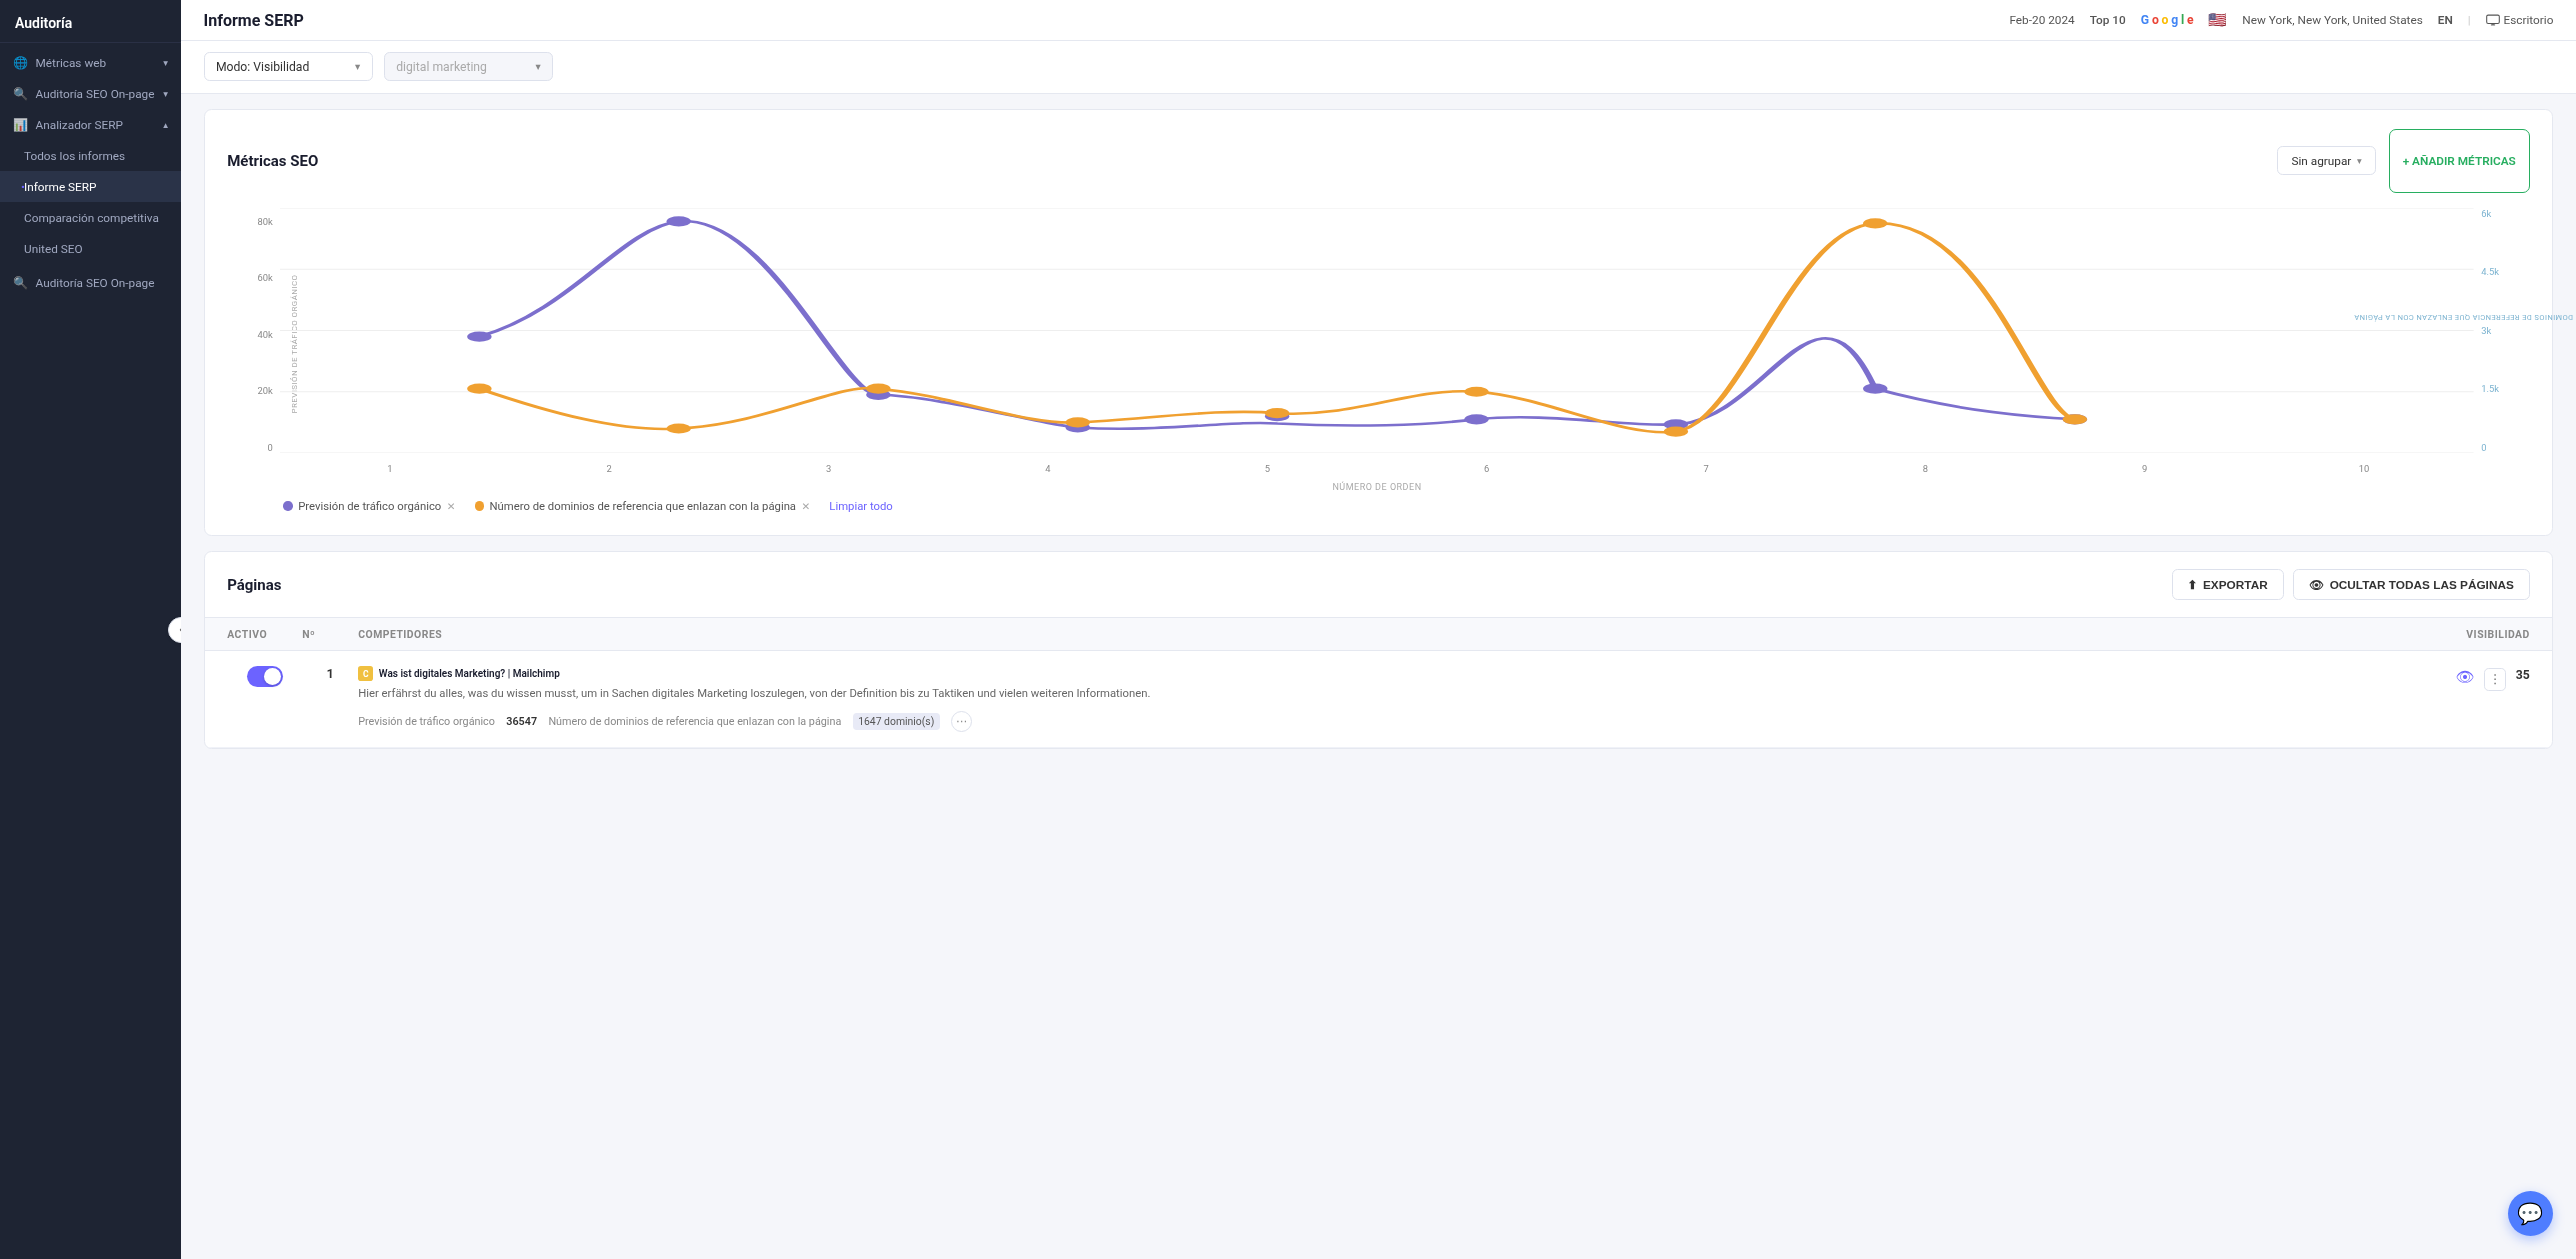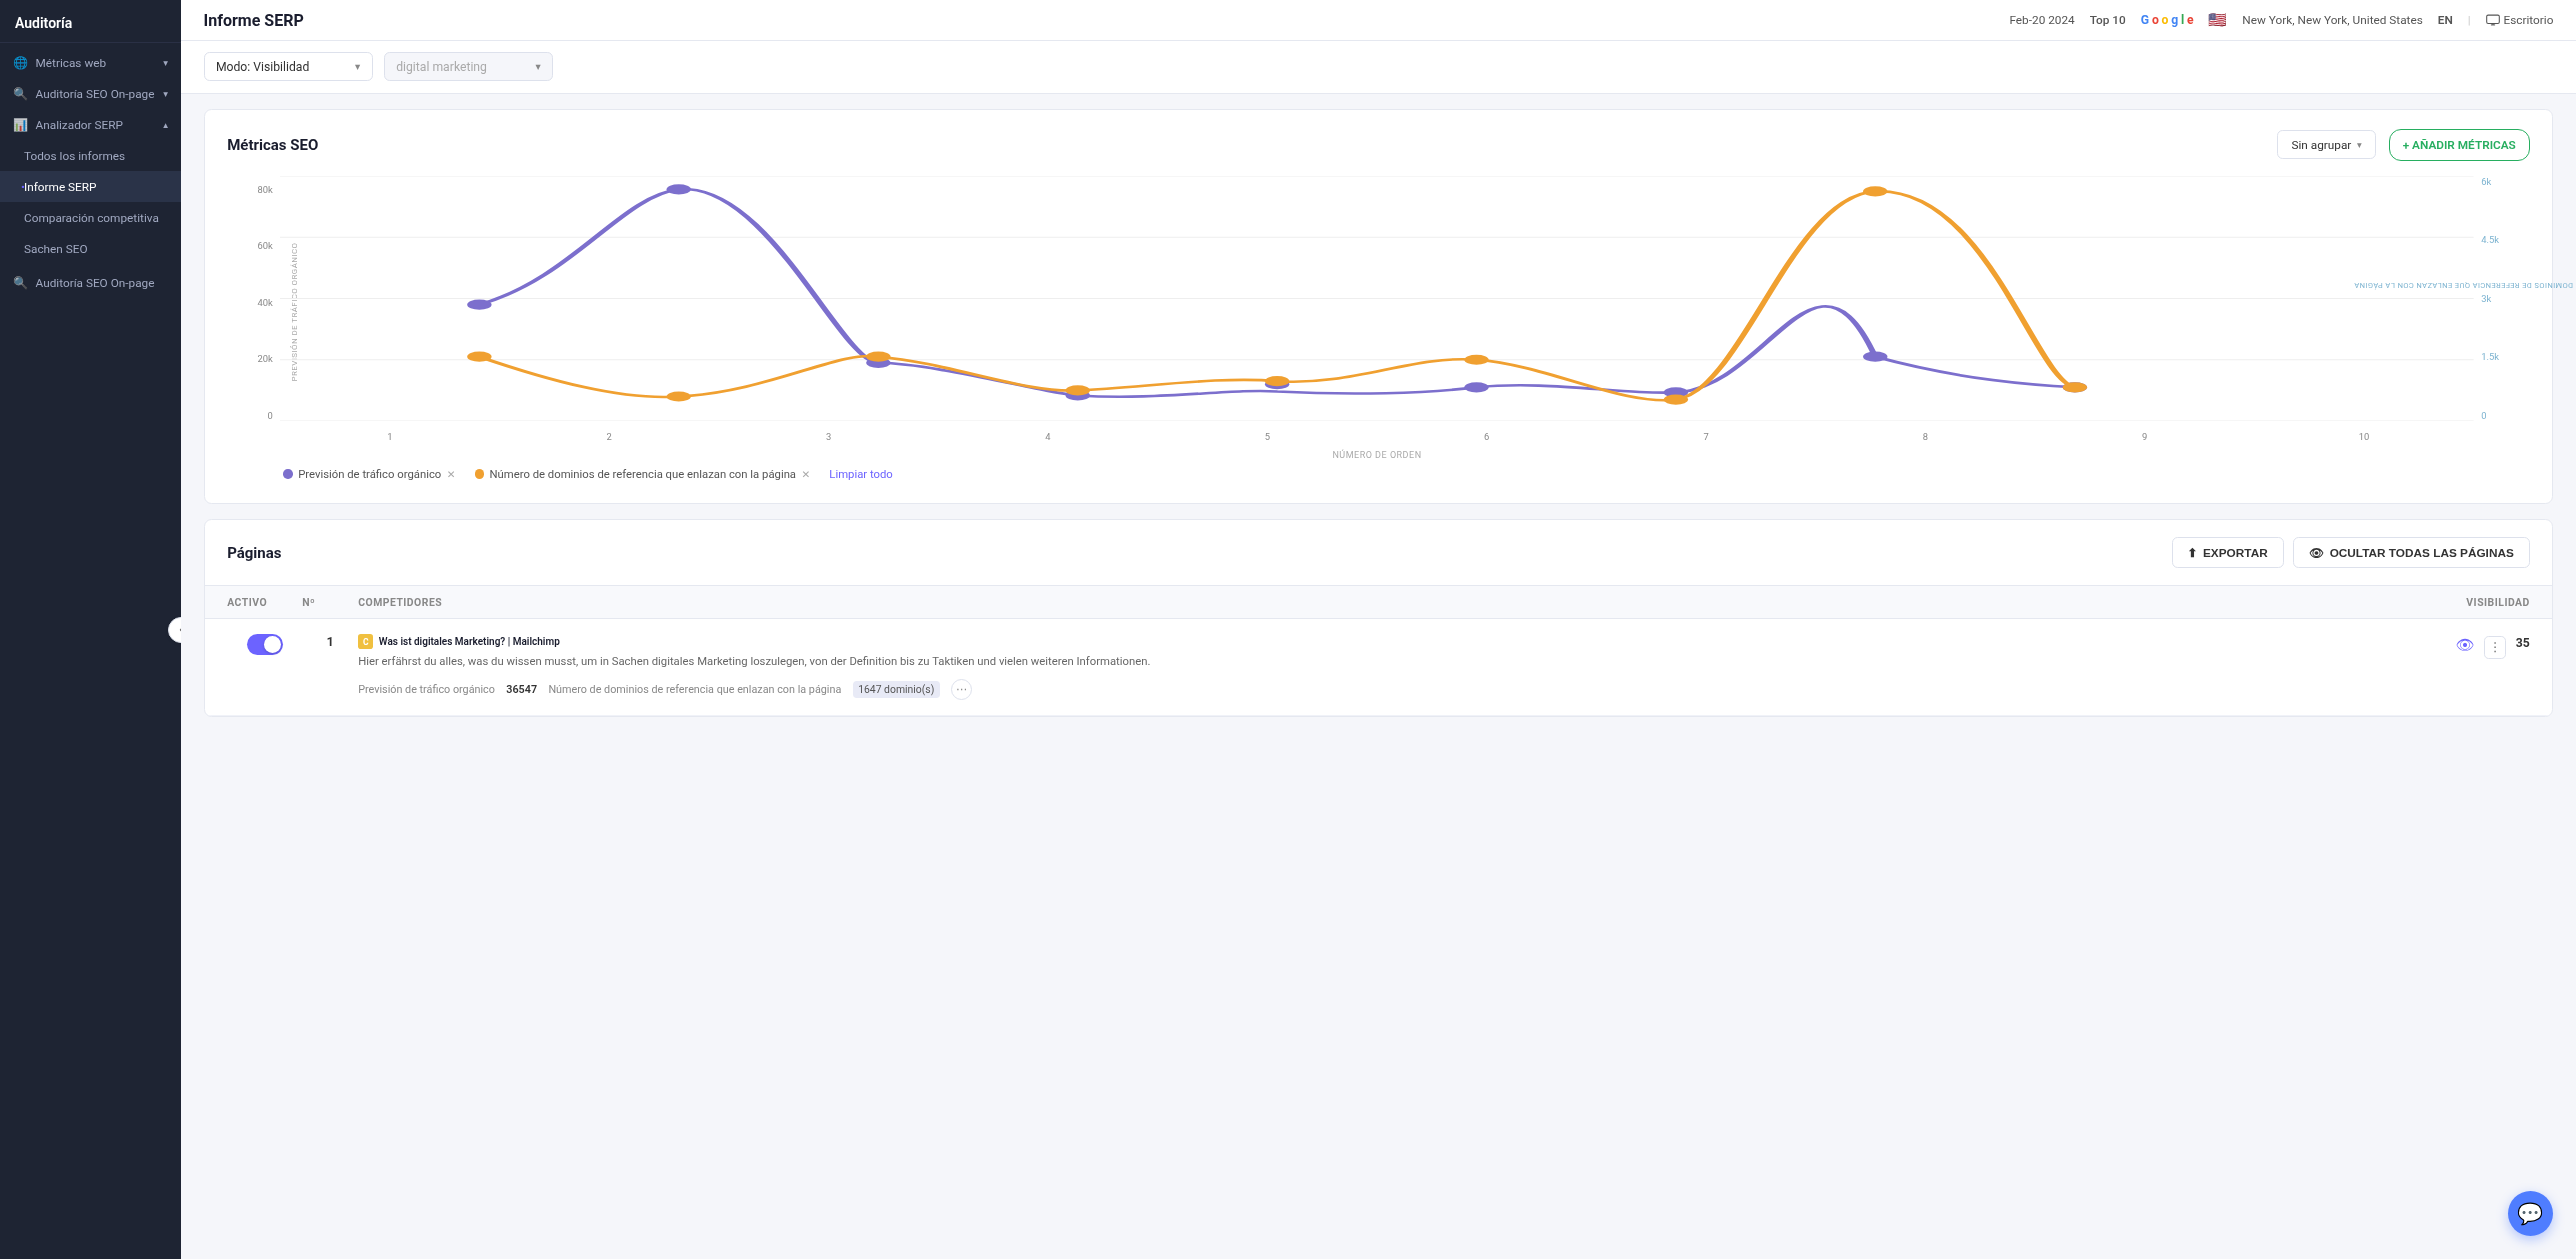"+ AÑADIR MÉTRICAS" .btn-green { border-radius: 12px -> 7px; padding: 8px 13px -> 24px 13px }
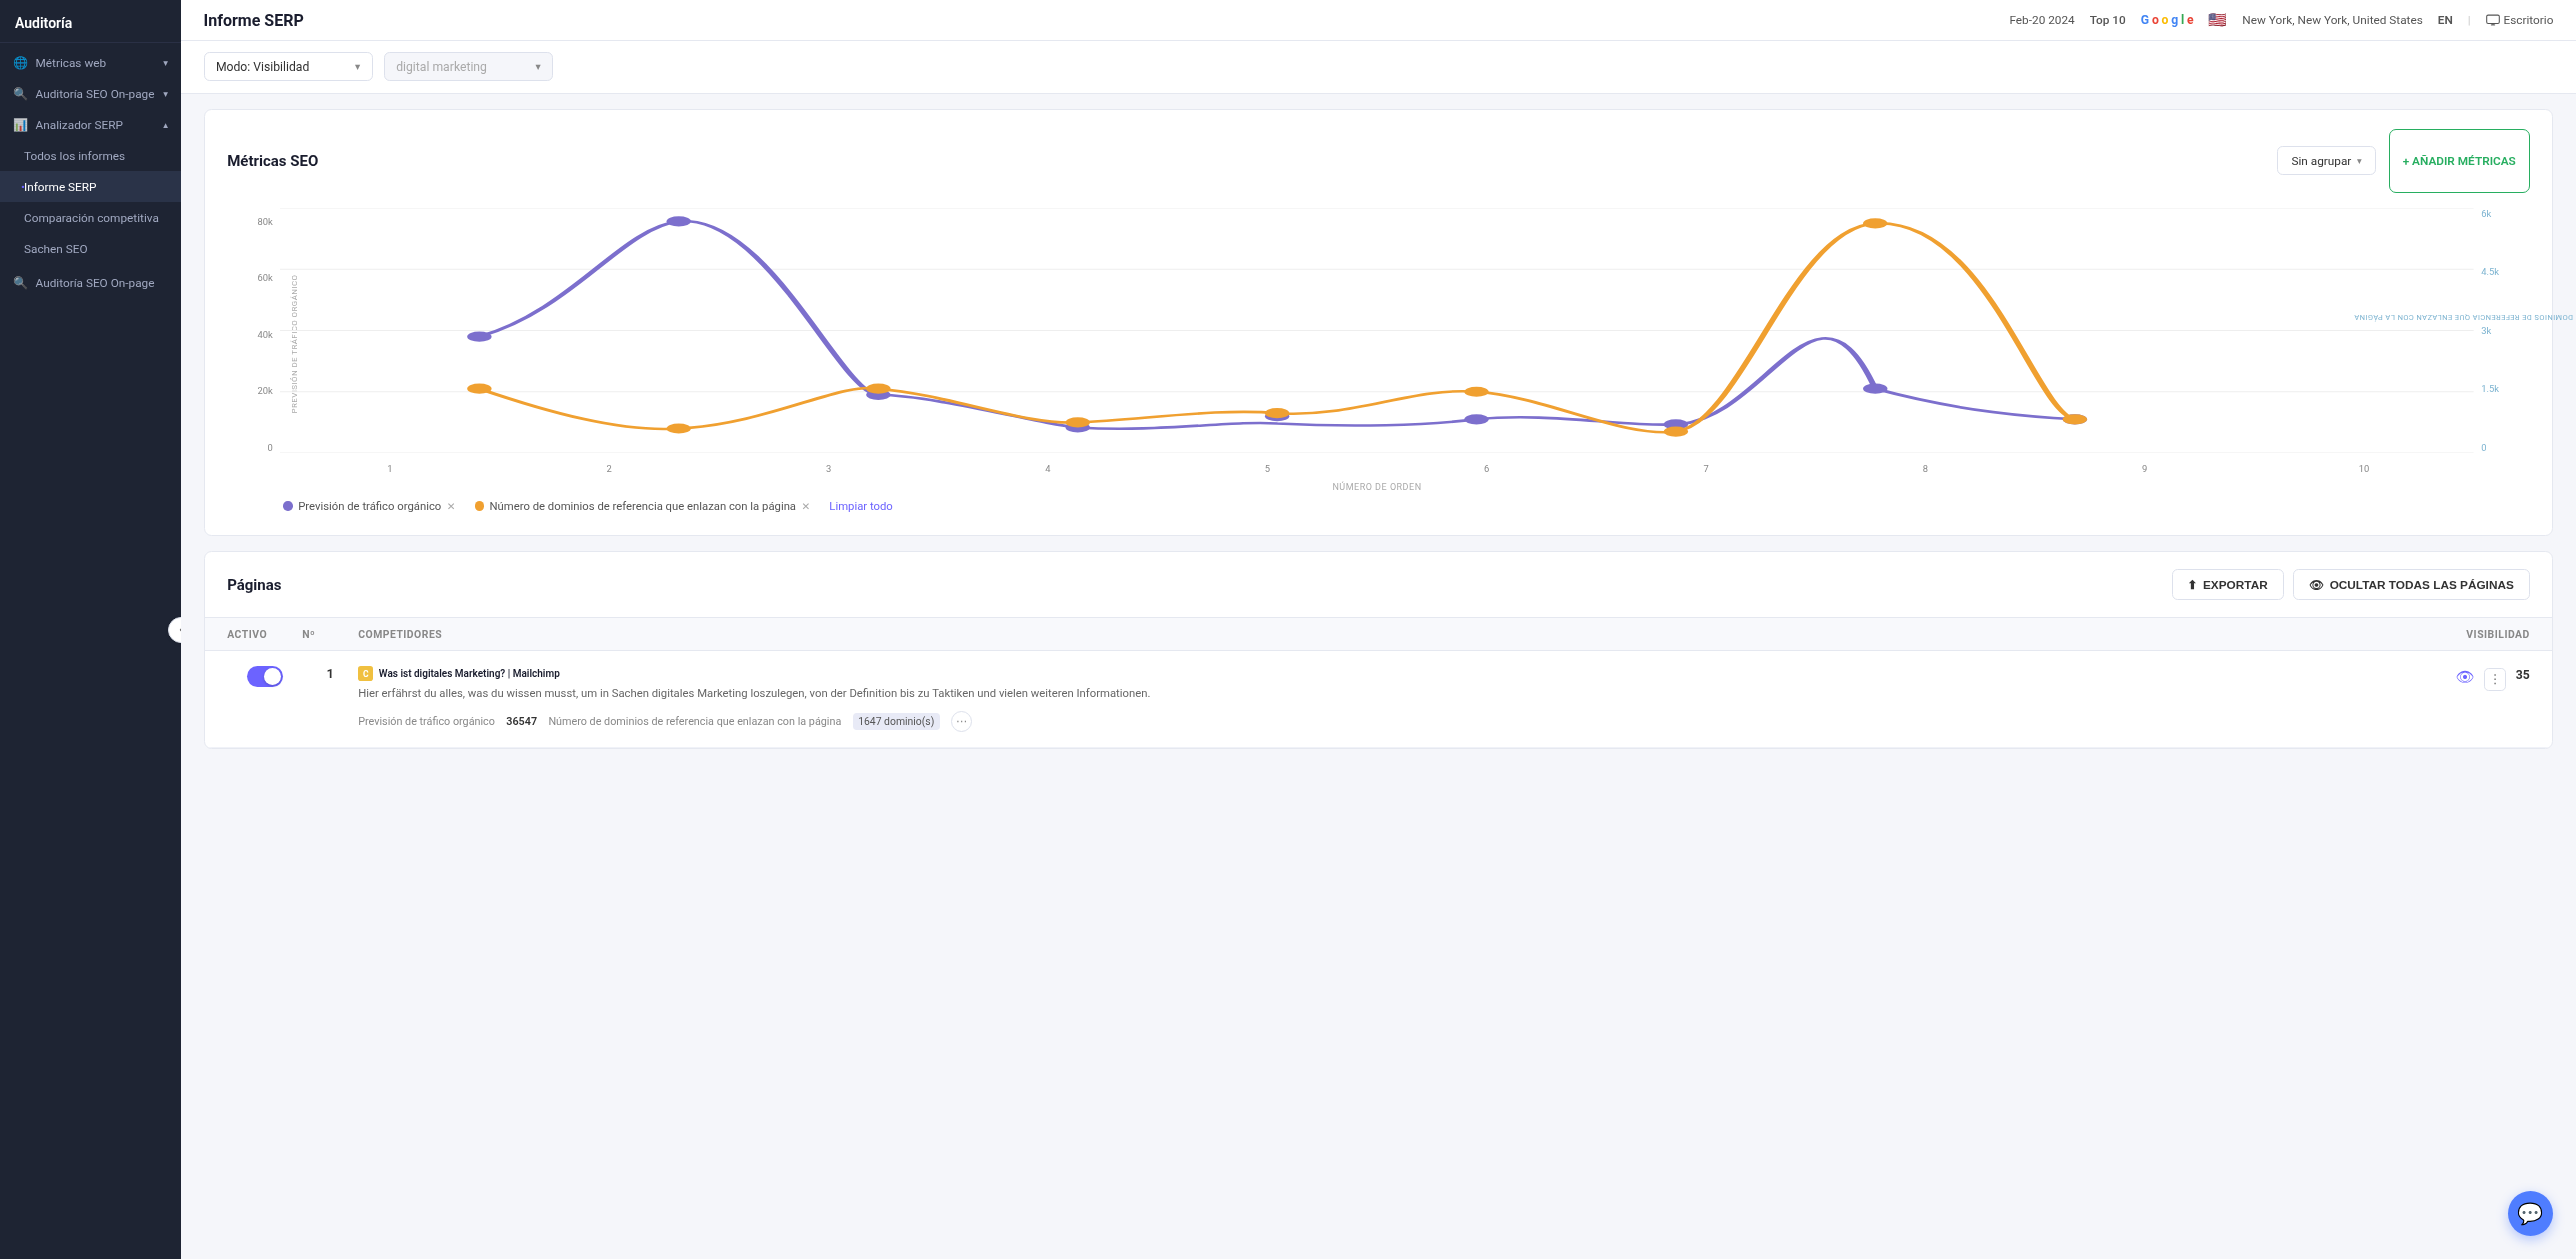"Sachen SEO" span { text: Sachen -> United }
